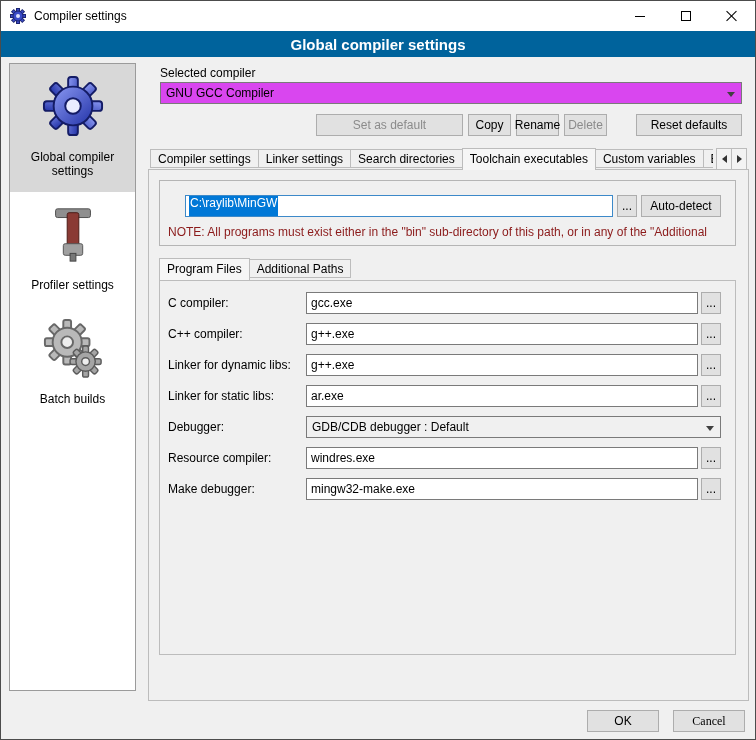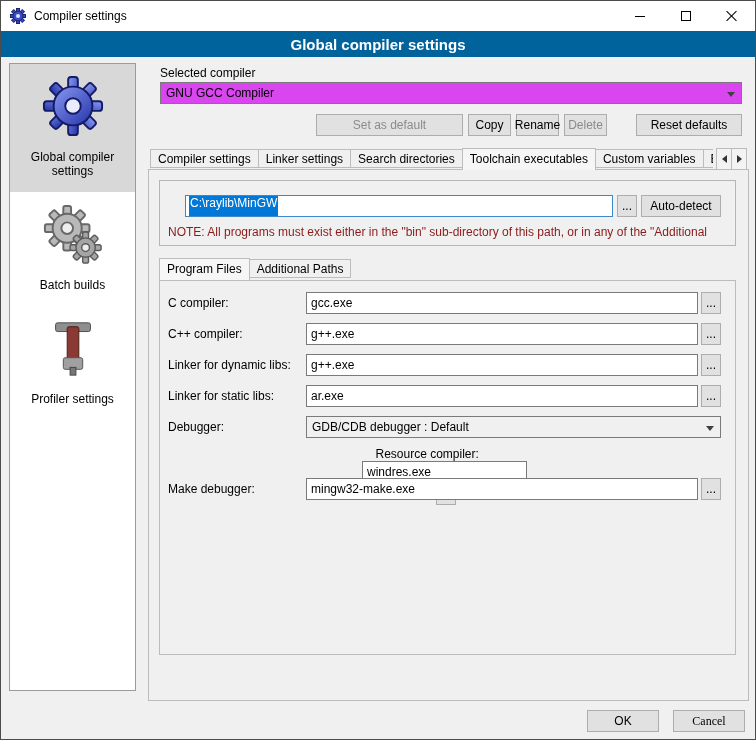"Batch builds" div.side-item { order: before "Profiler settings" -> after "Profiler settings" }
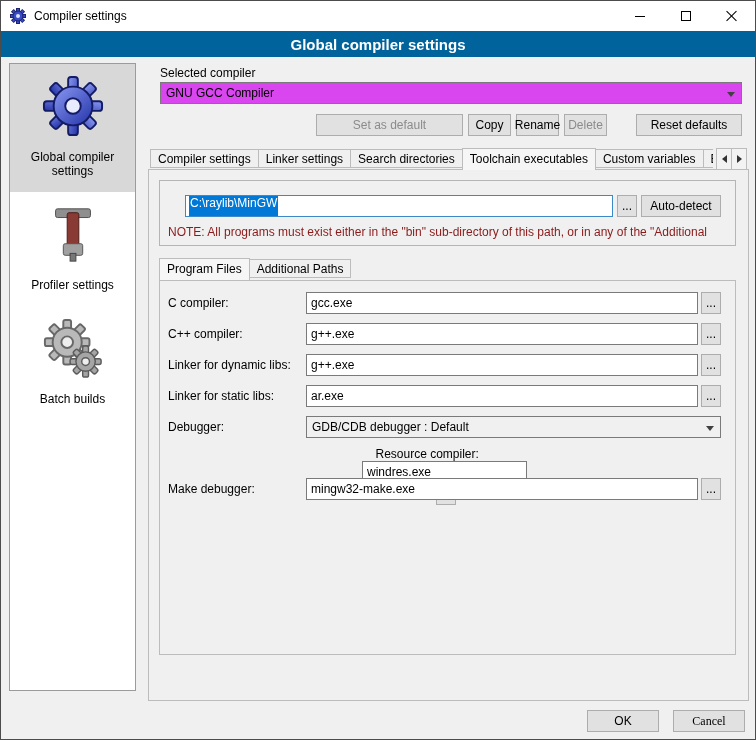"Resource compiler:" .r5 { flex-direction: column -> none }
